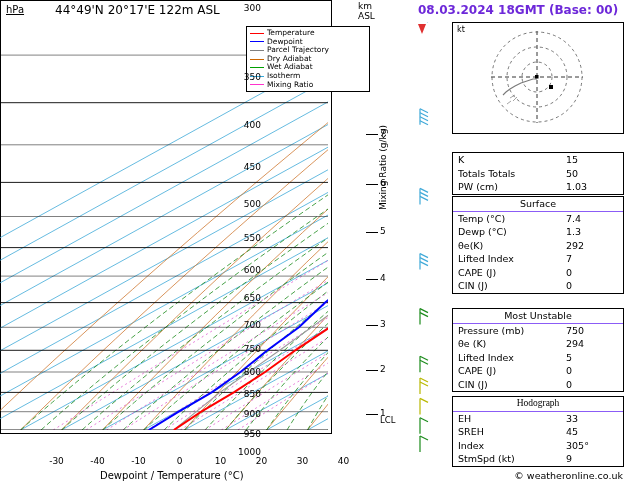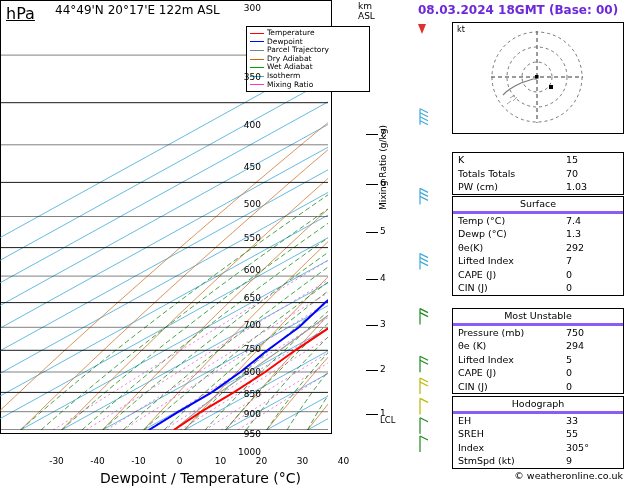"hPa" .hdr-hpa { font-size: 16px -> 10px }
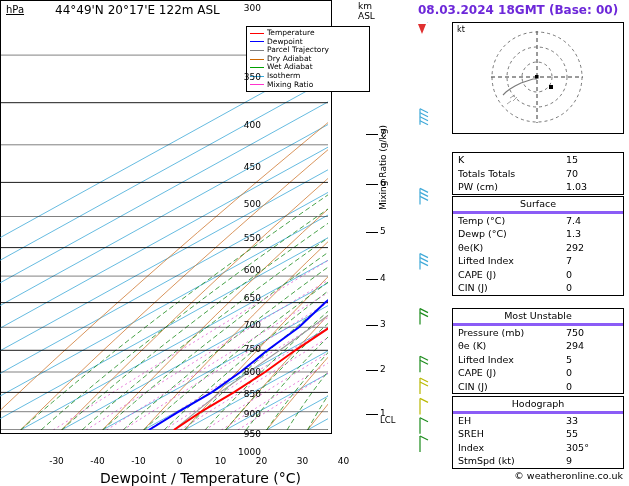"70" span { text: 70 -> 50 }
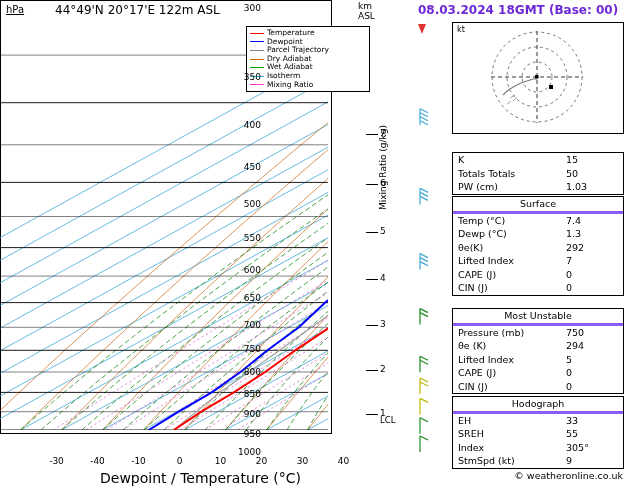"Surface" .tbl .hdr { border-bottom: 3px solid #8b5cf6 -> 1px solid #8b5cf6 }
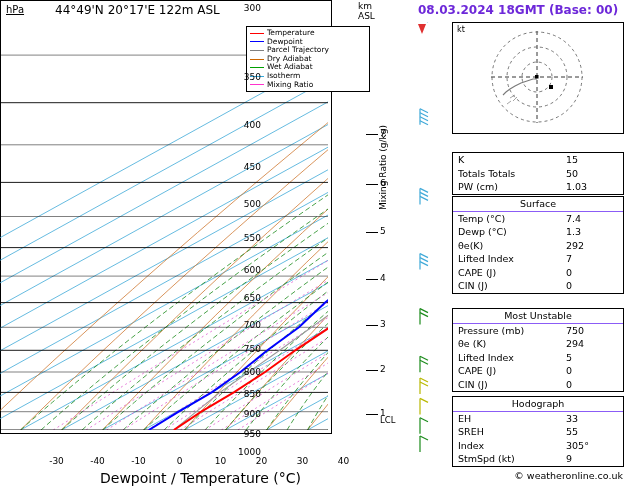"Hodograph" div.hdr { font-family: none -> Liberation Serif, serif }
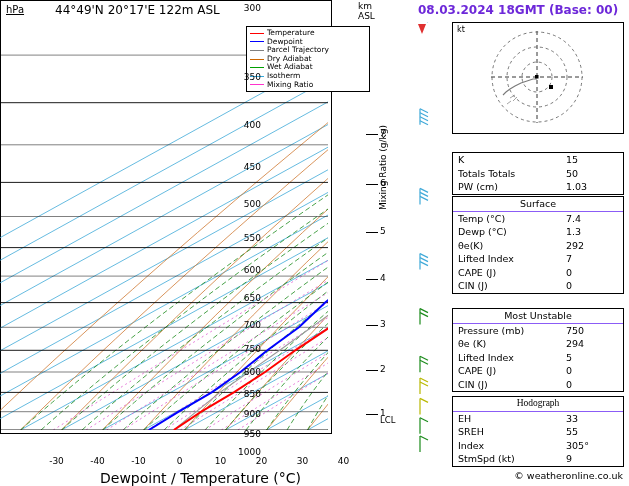"55" span { text: 55 -> 45 }
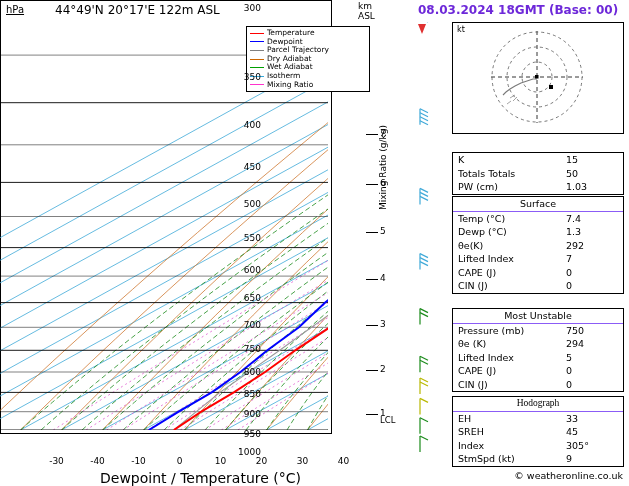"Dewpoint / Temperature (°C)" .xaxis-title { font-size: 14px -> 10px }
